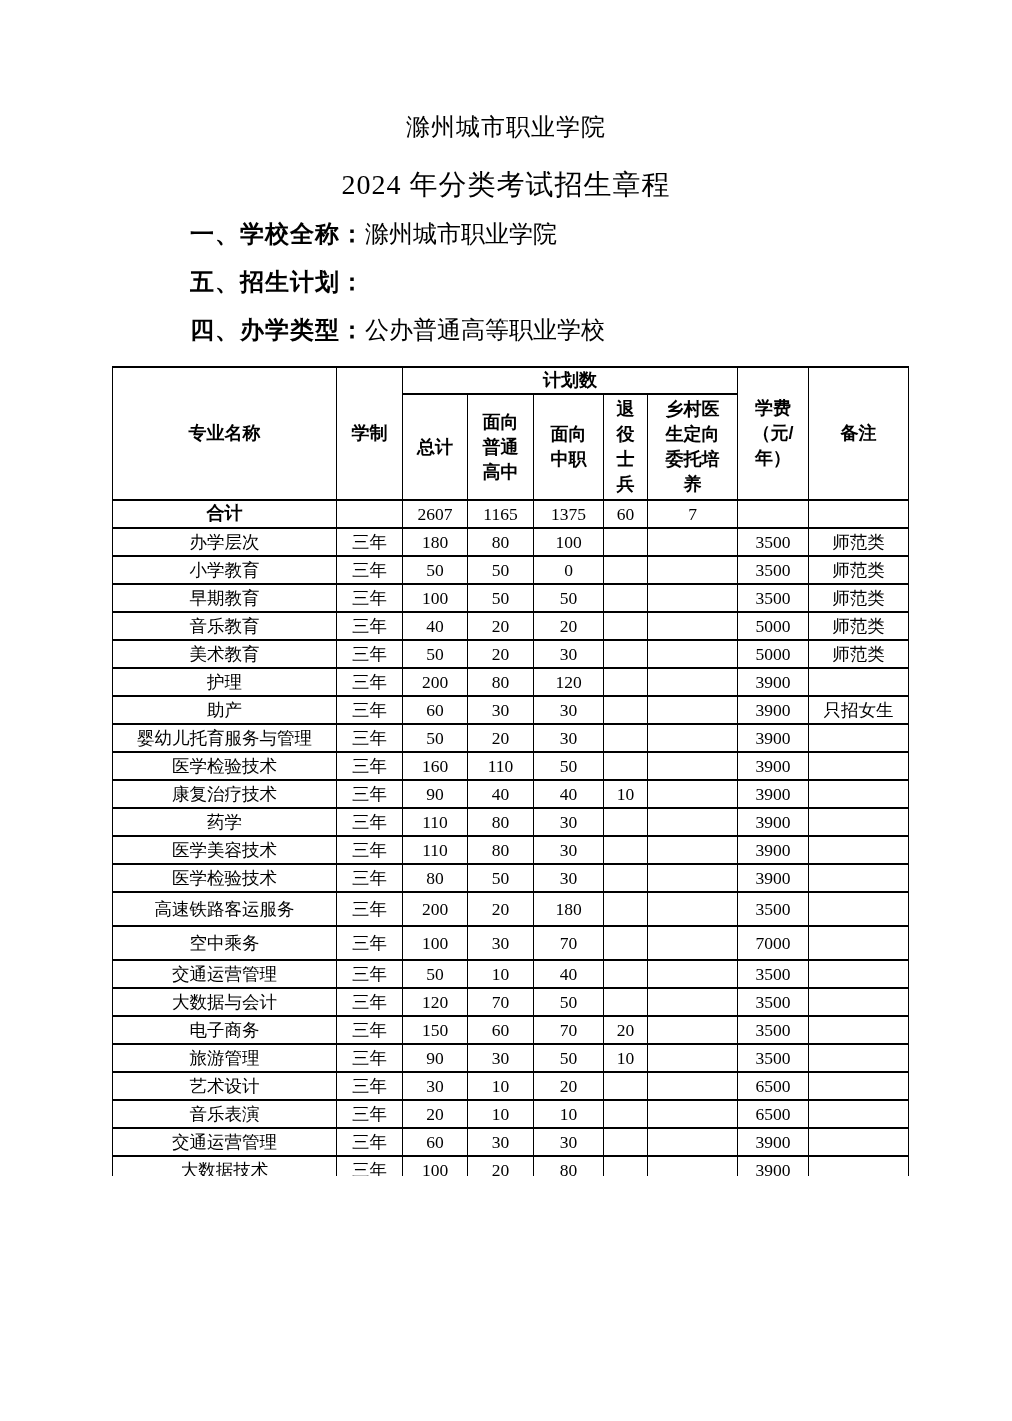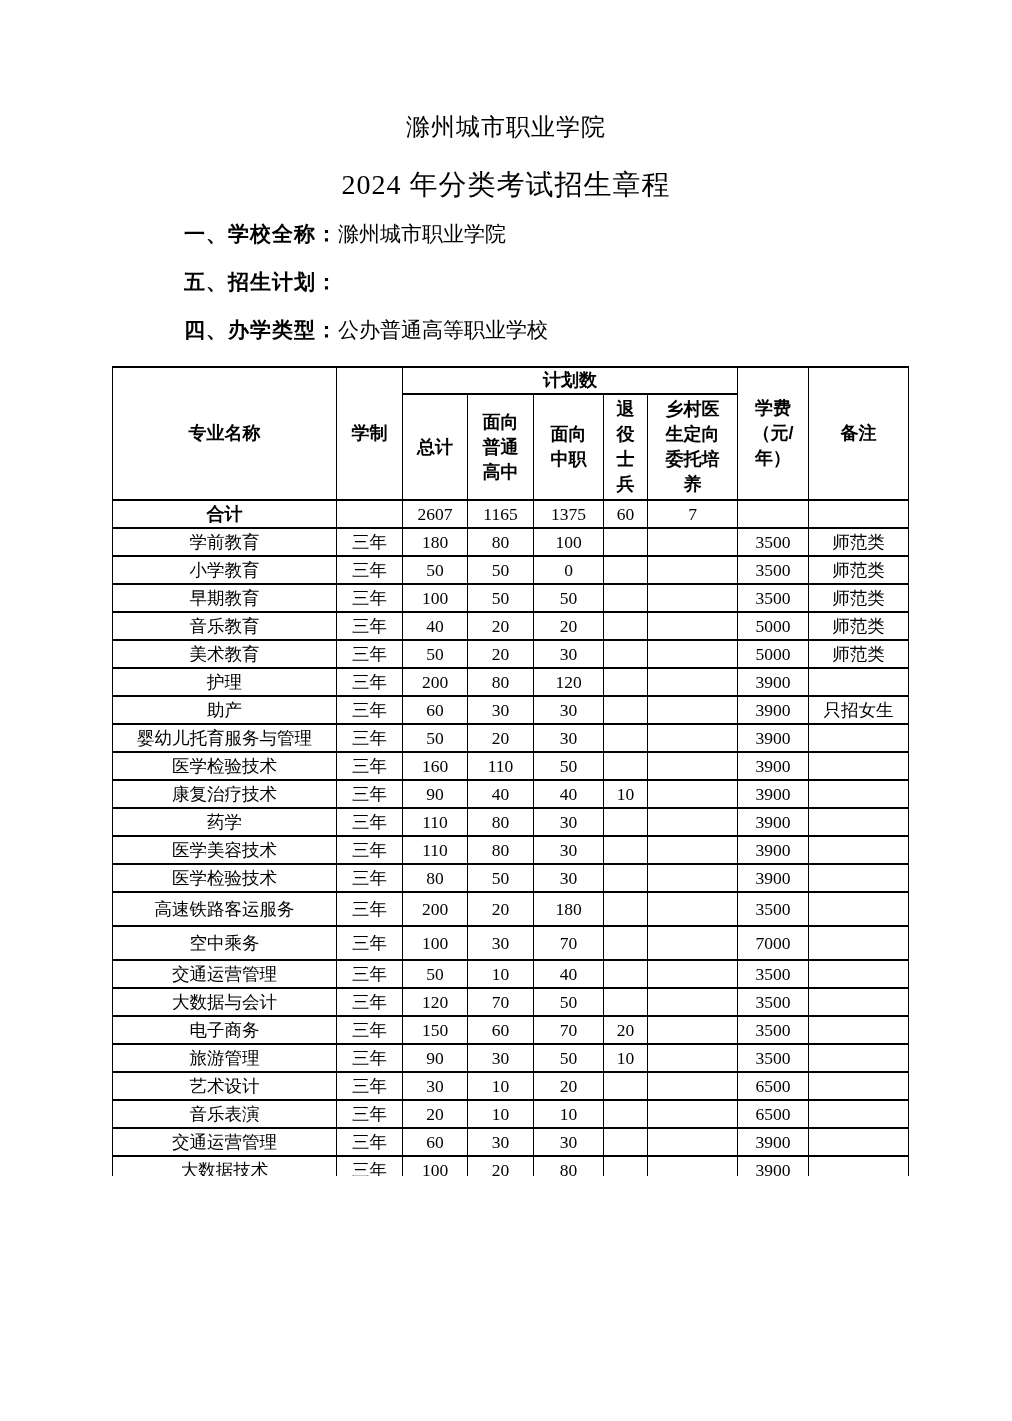"一、学校全称：滁州城市职业学院" .info-item { font-size: 21px -> 24px; margin: 0 12px 24px -> 0 18px 24px }
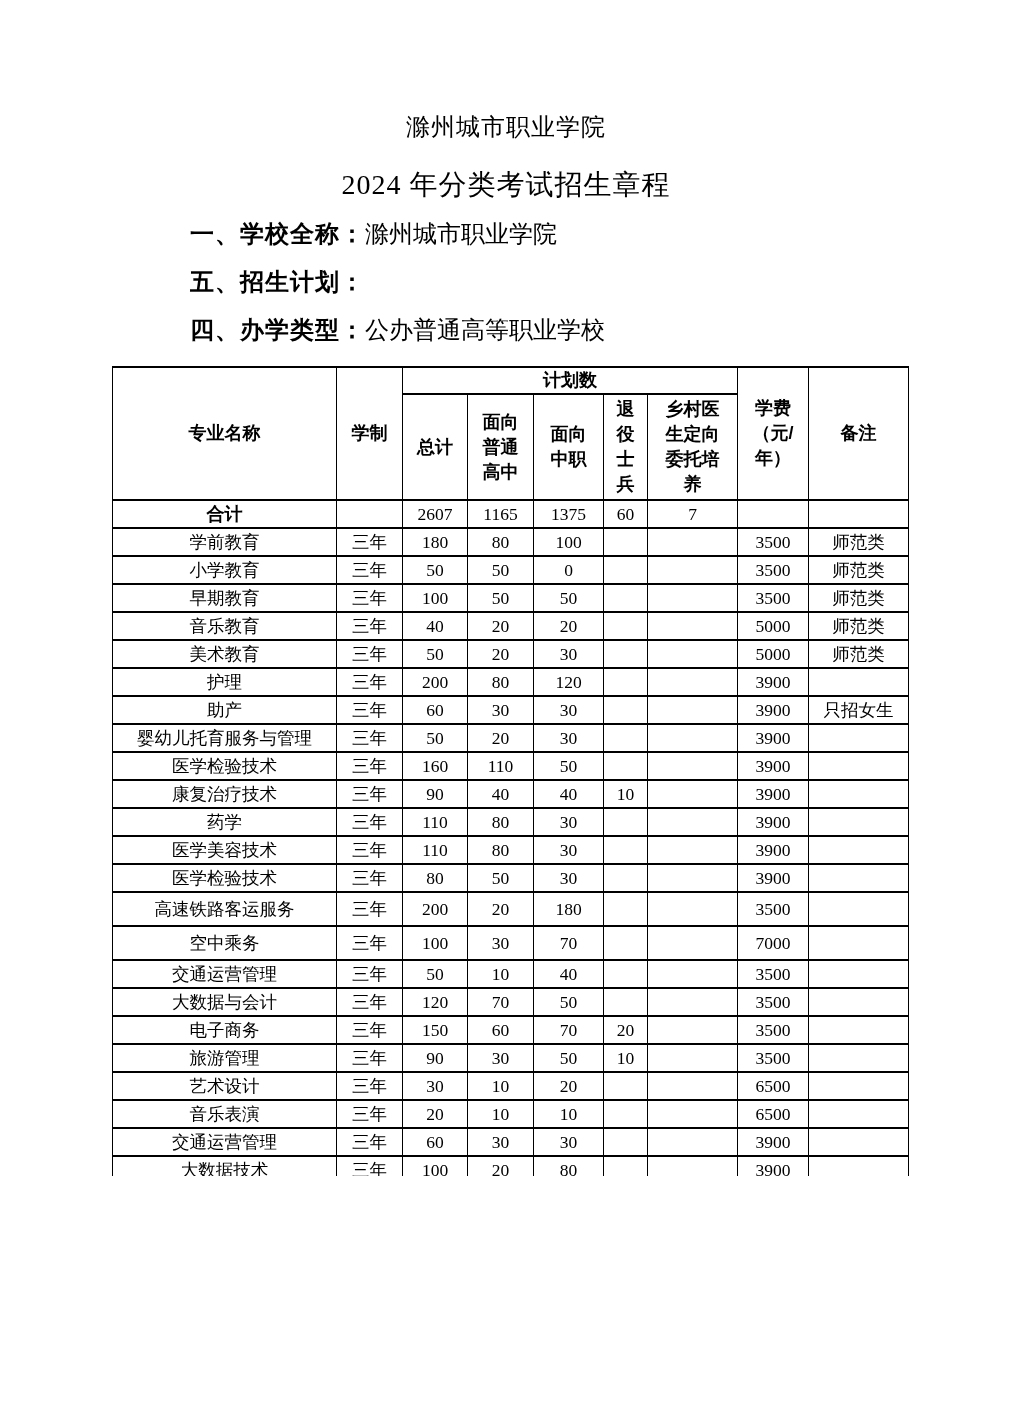"合计" .plan-table tr.total-row td:first-child { font-family: Liberation Sans, sans-serif -> Liberation Mono, monospace }
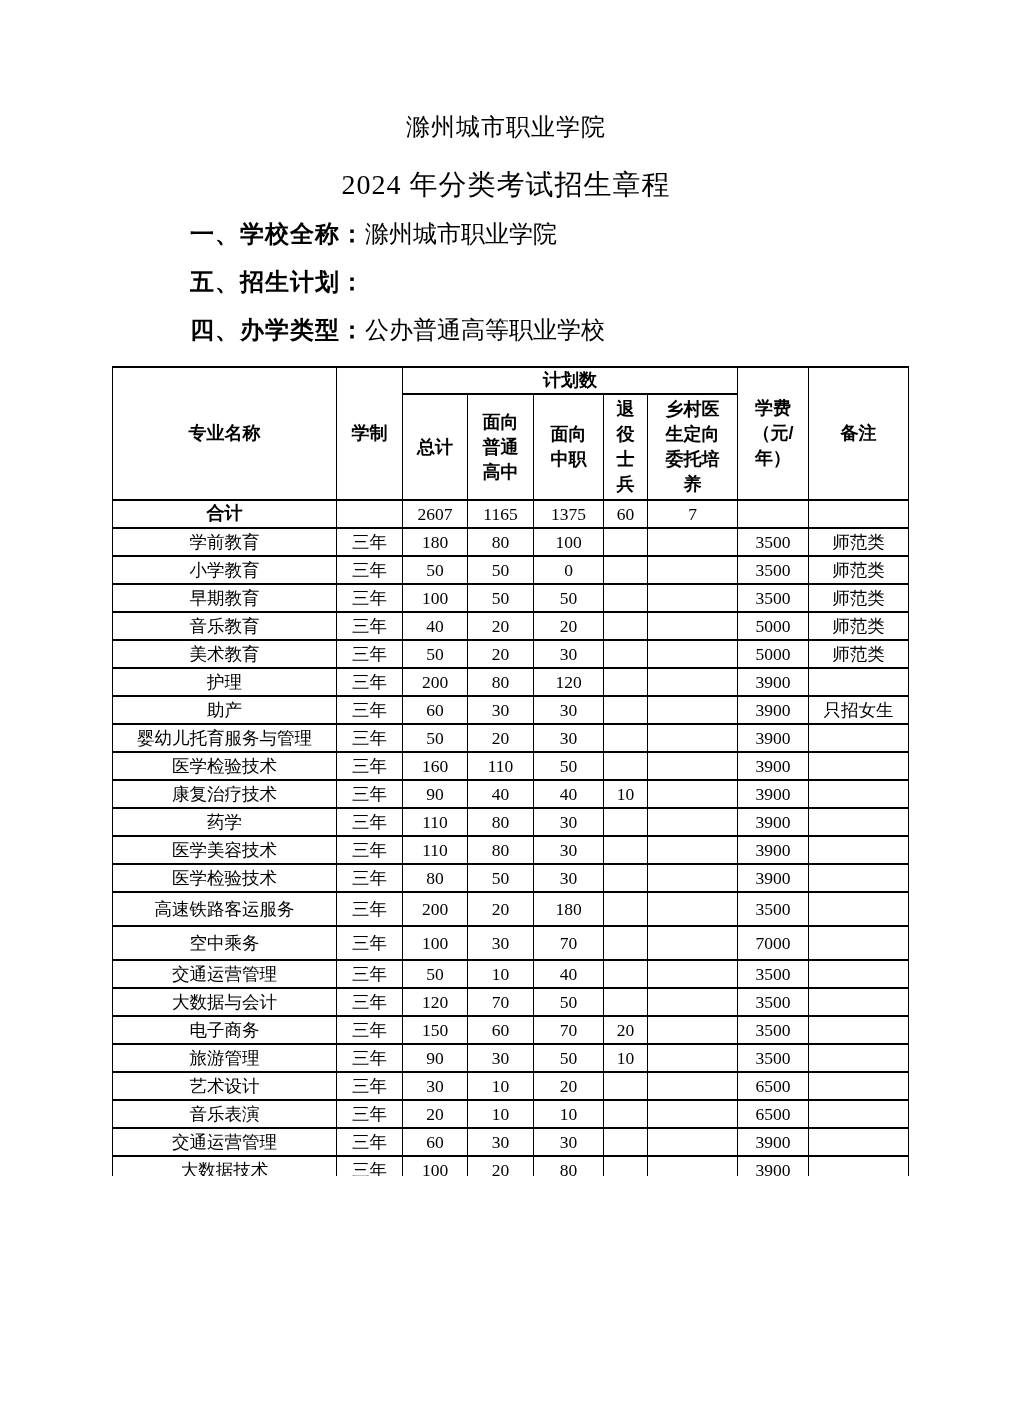"学前教育" td { text: 学前教育 -> 办学层次 }
